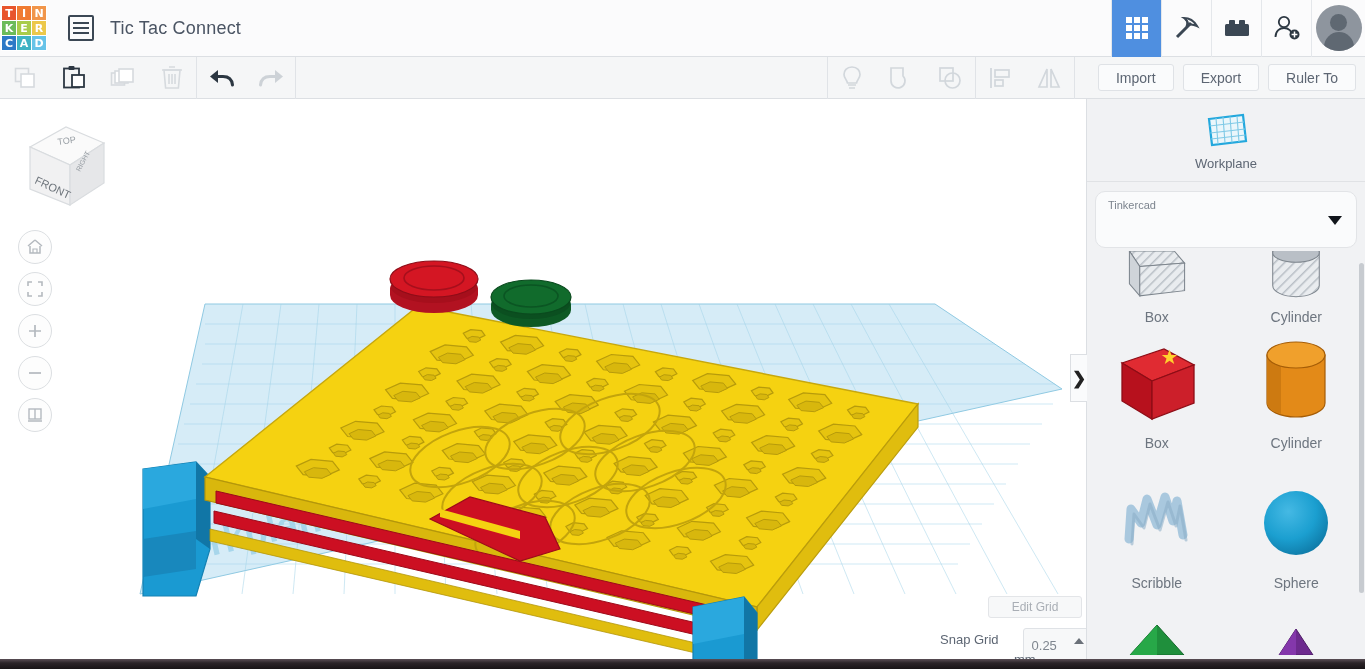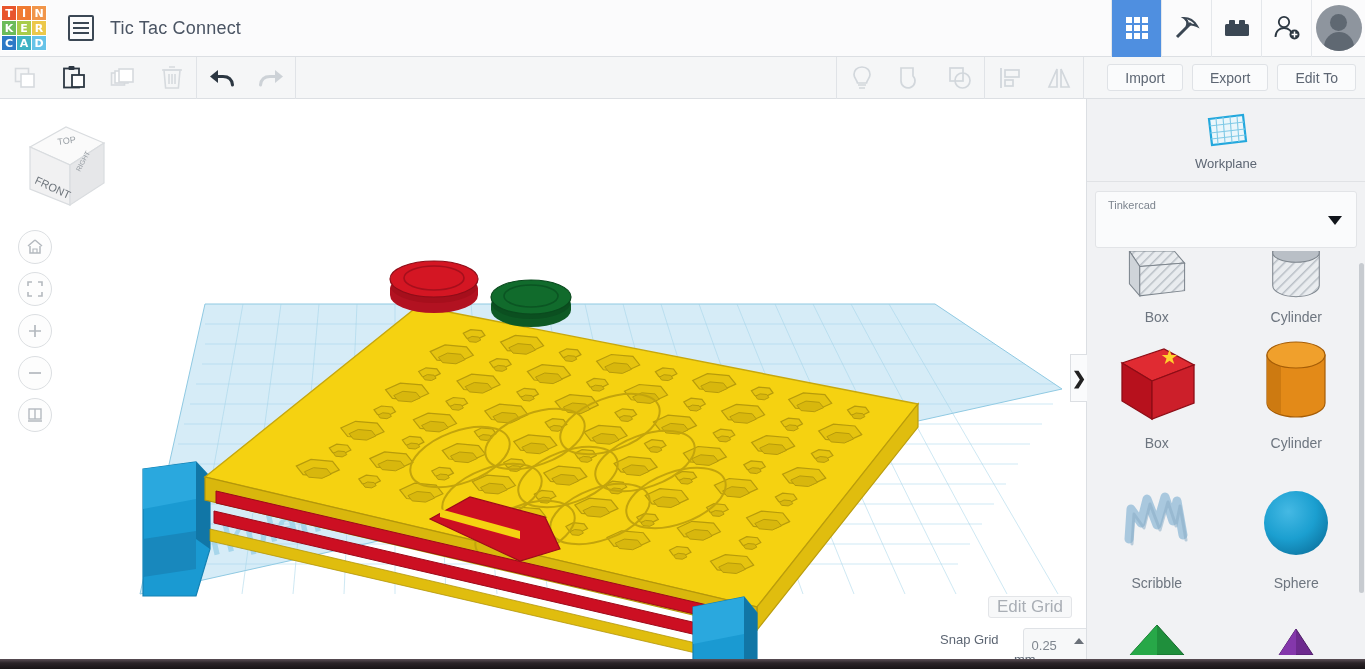"Edit To" div.txtbtn { text: Edit -> Ruler }
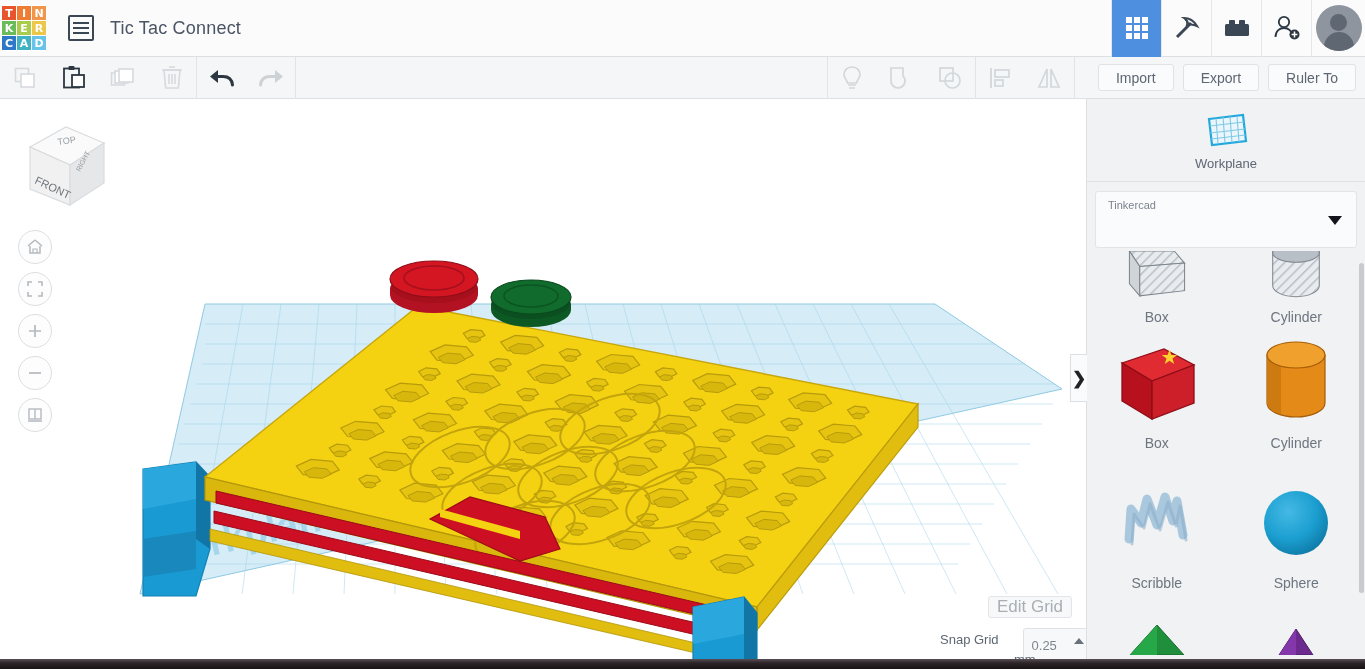"Tinkercad" .dropdown { border-radius: 3px -> 10px }
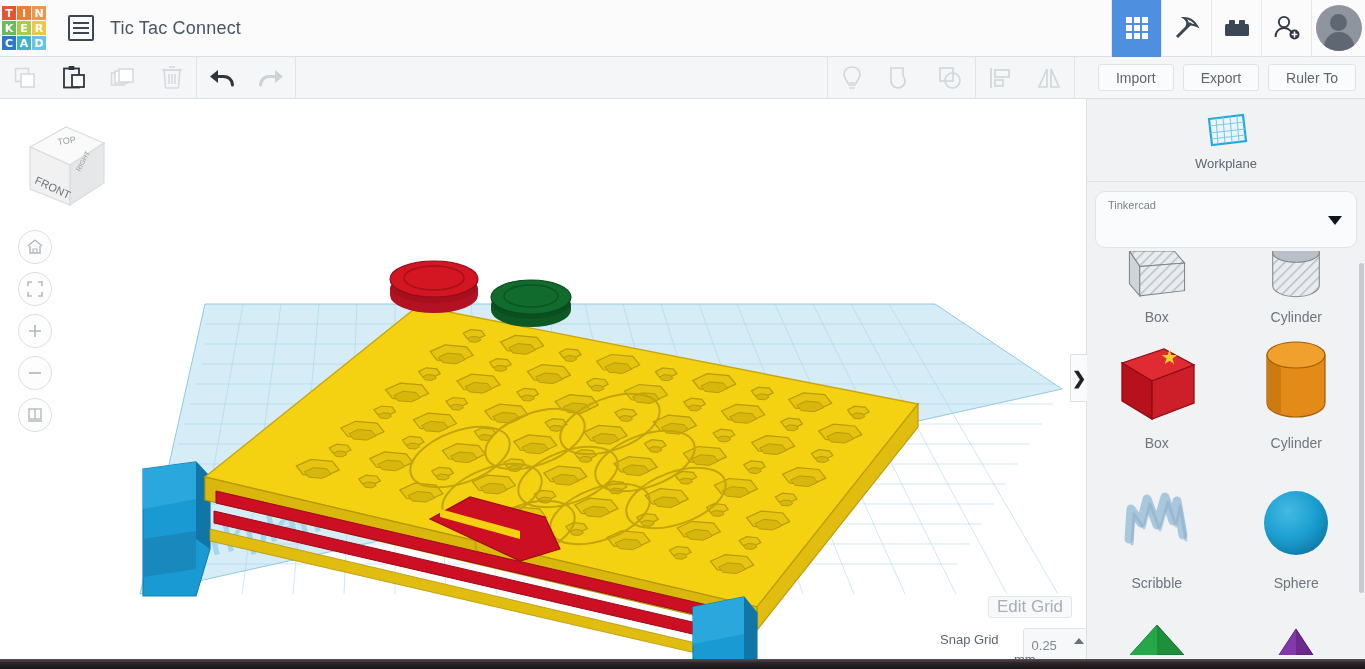"Edit Grid" .edit-grid { font-size: 17px -> 12px; width: 84px -> 94px }
